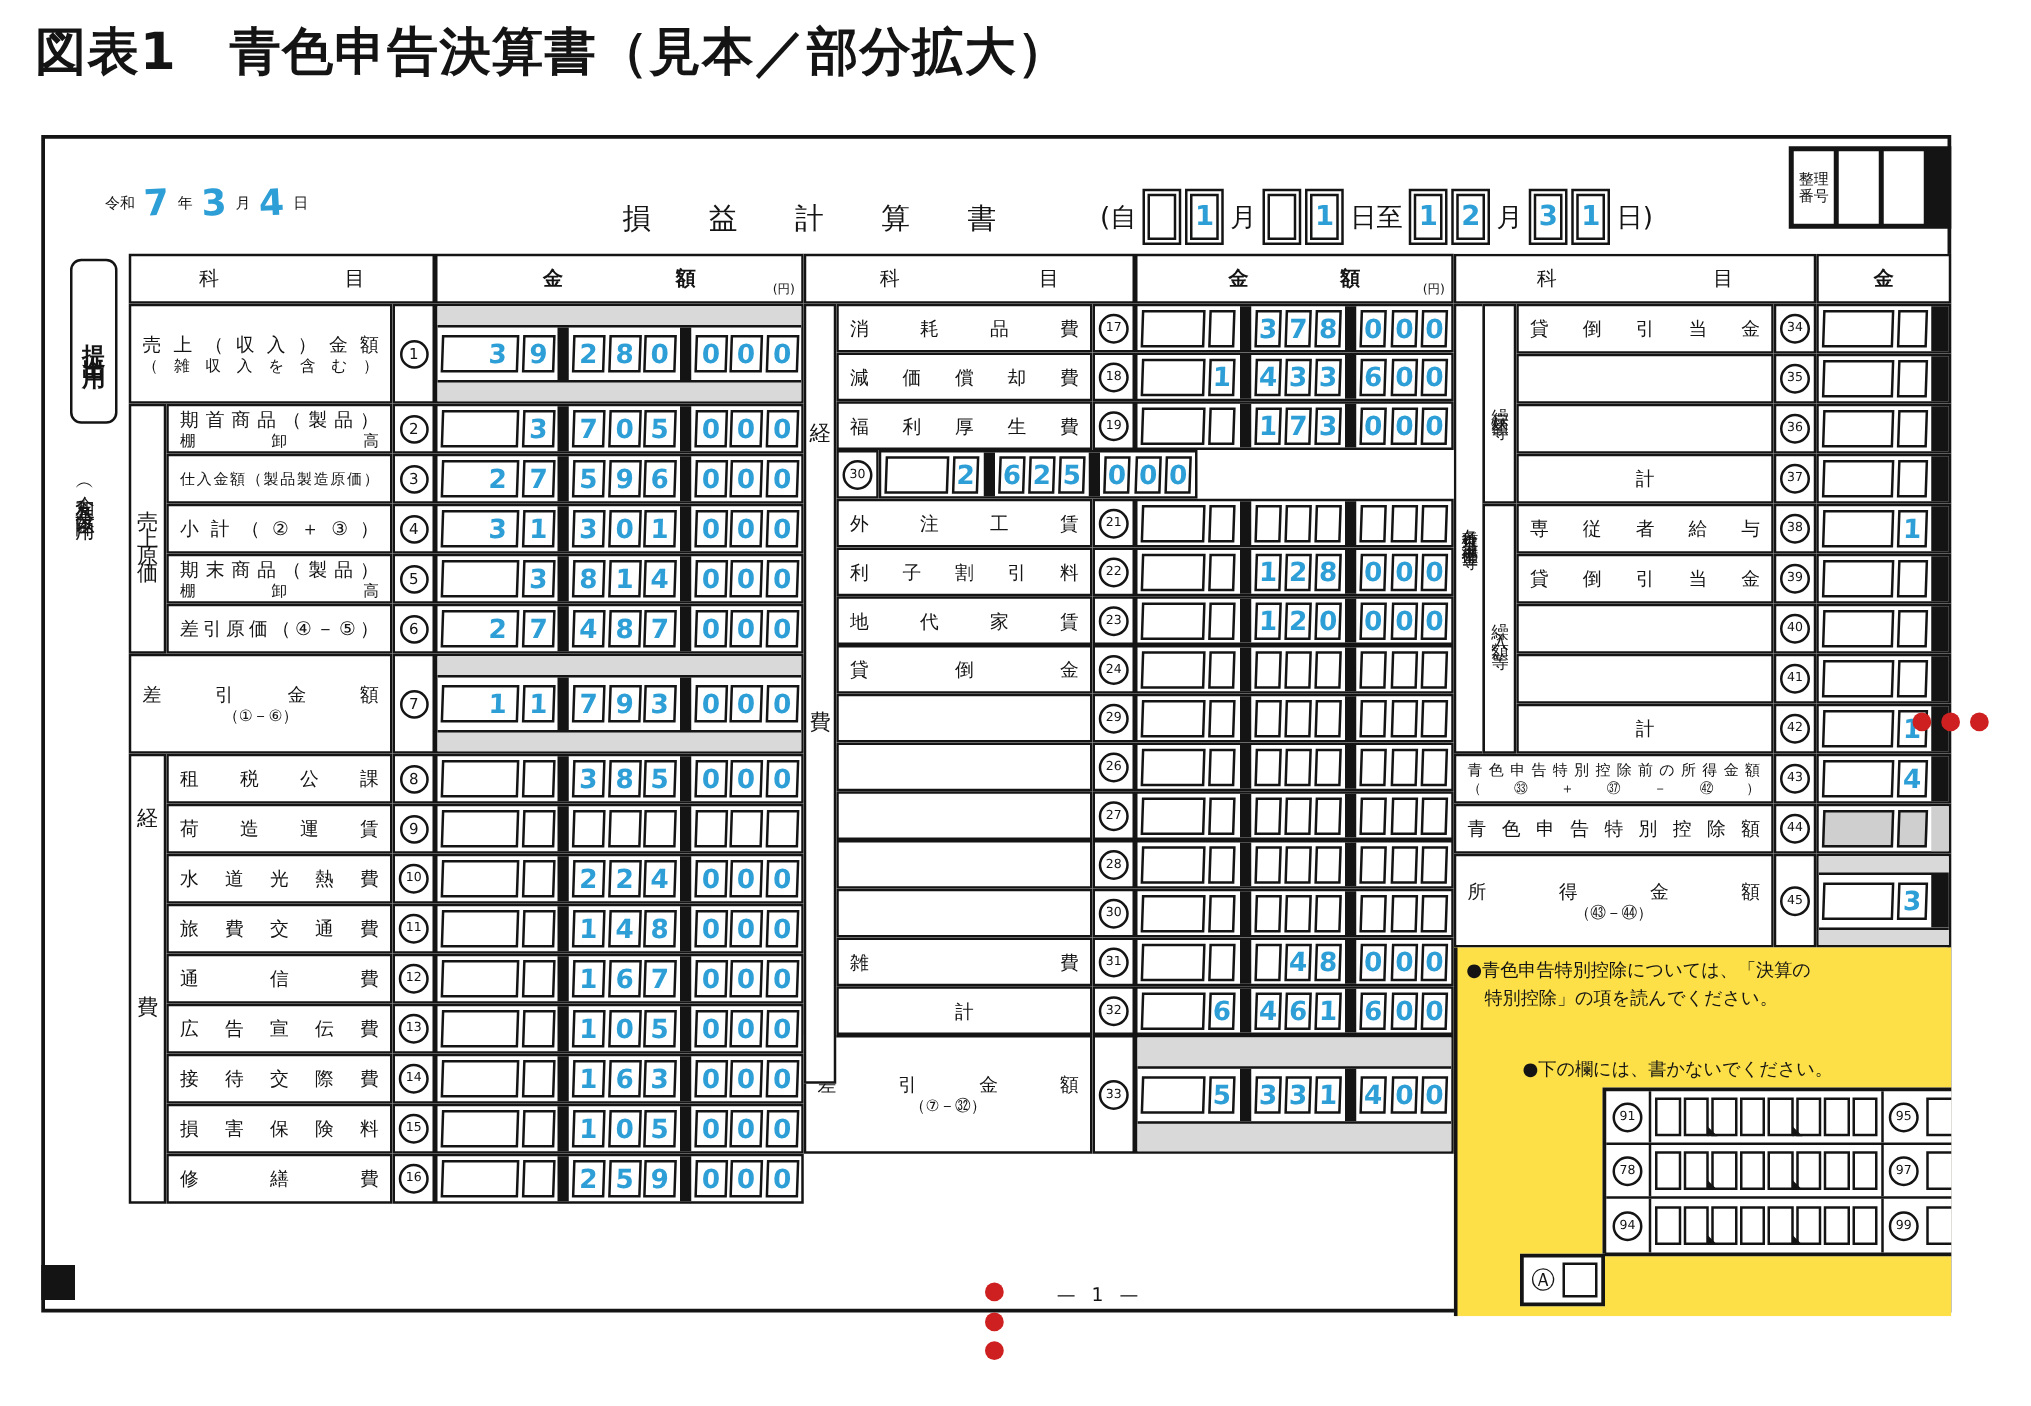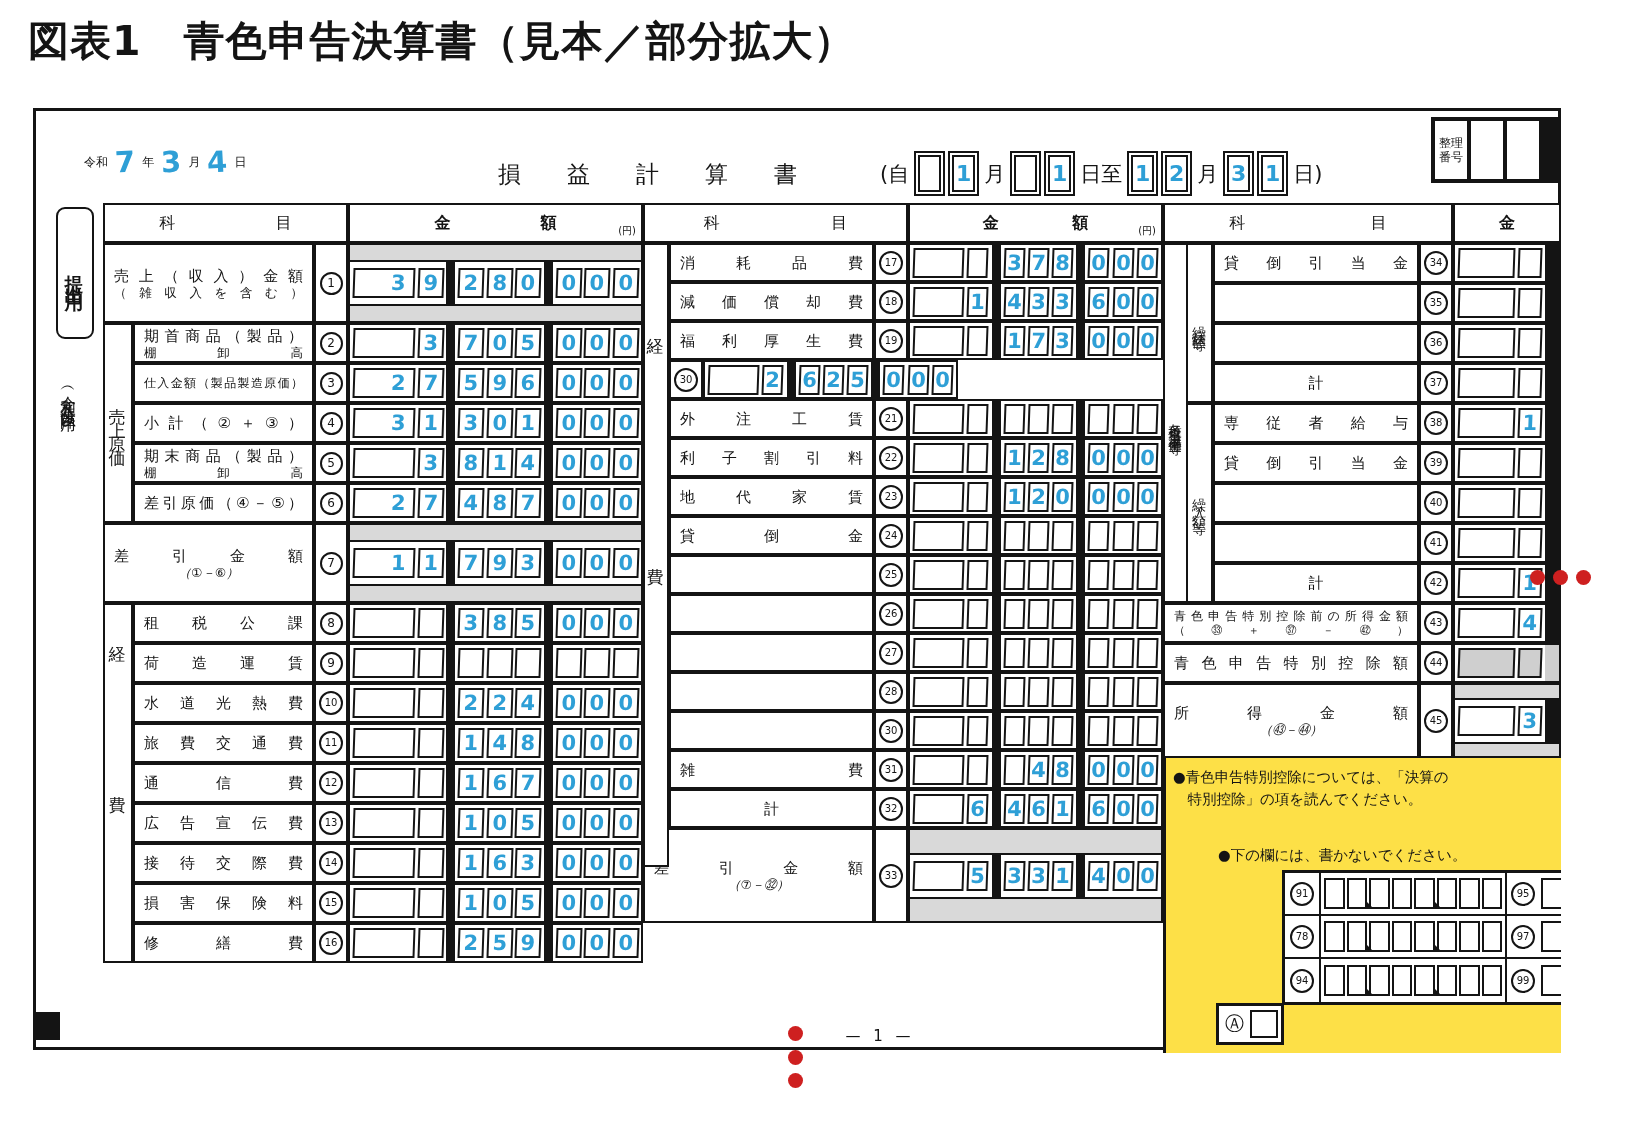"（①－⑥）" .sub.cen { font-style: italic -> none }
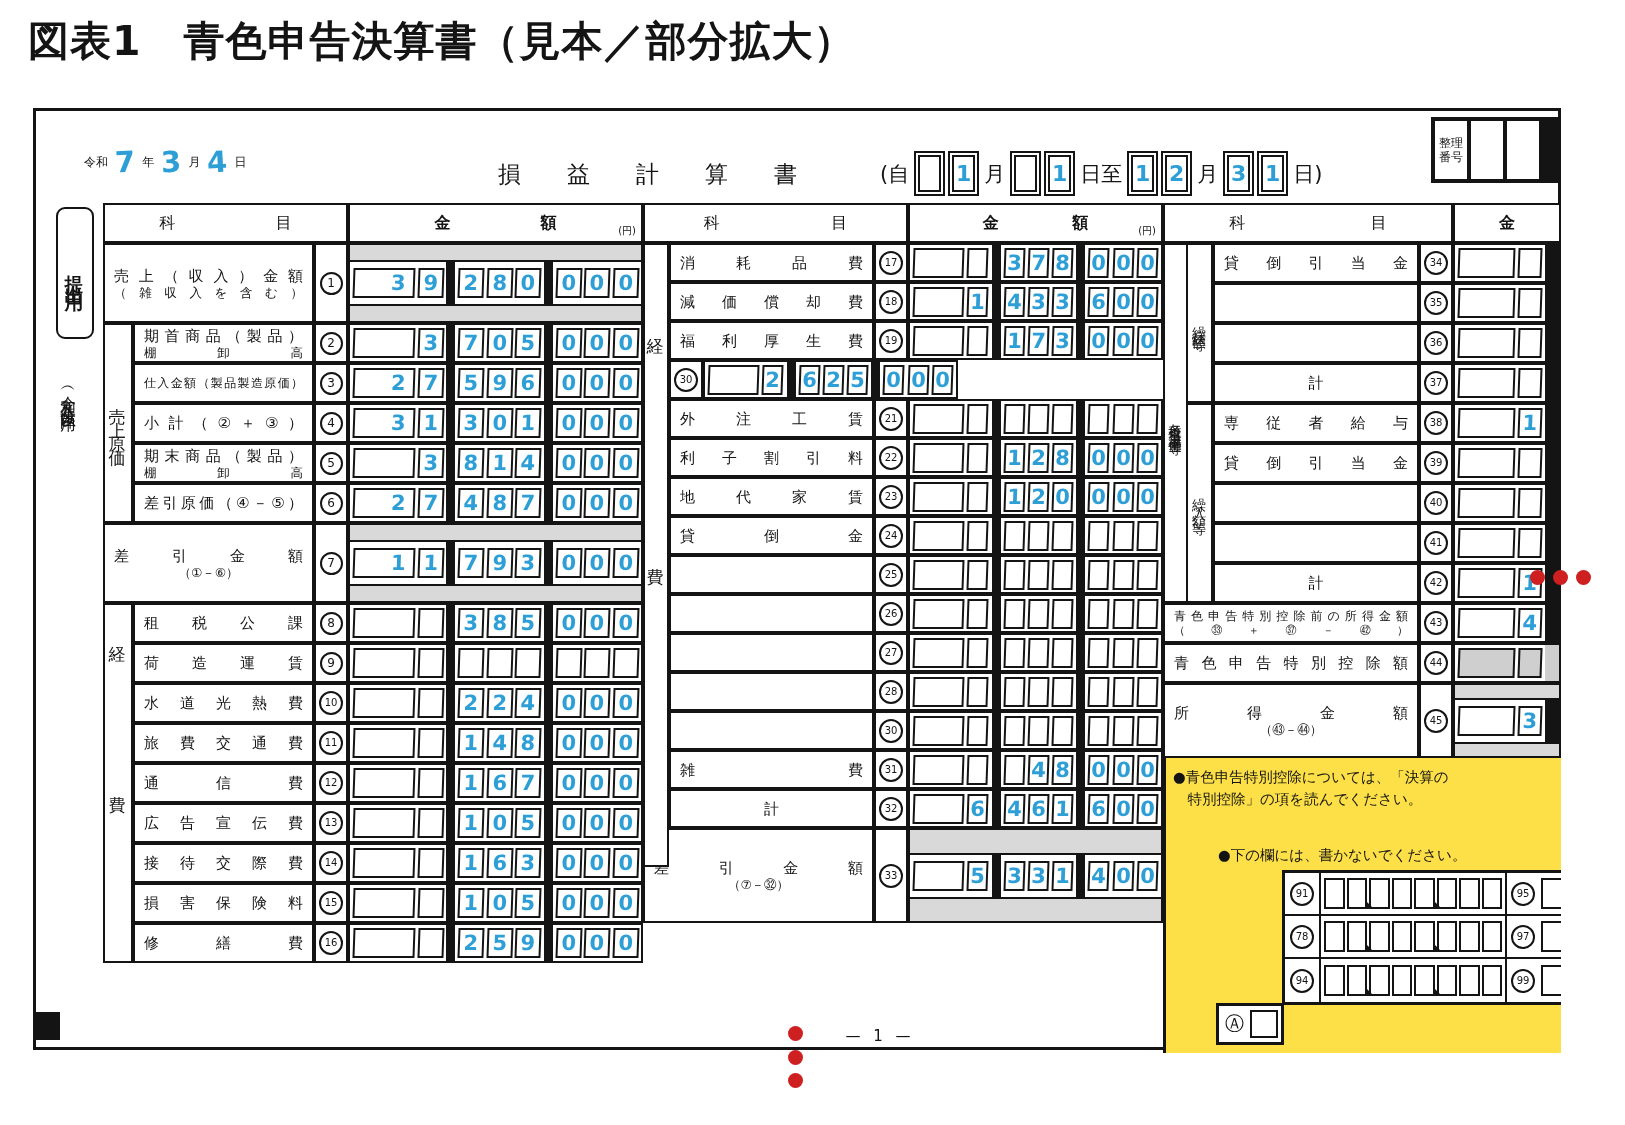"25" div.circ { text: 25 -> 29 }
